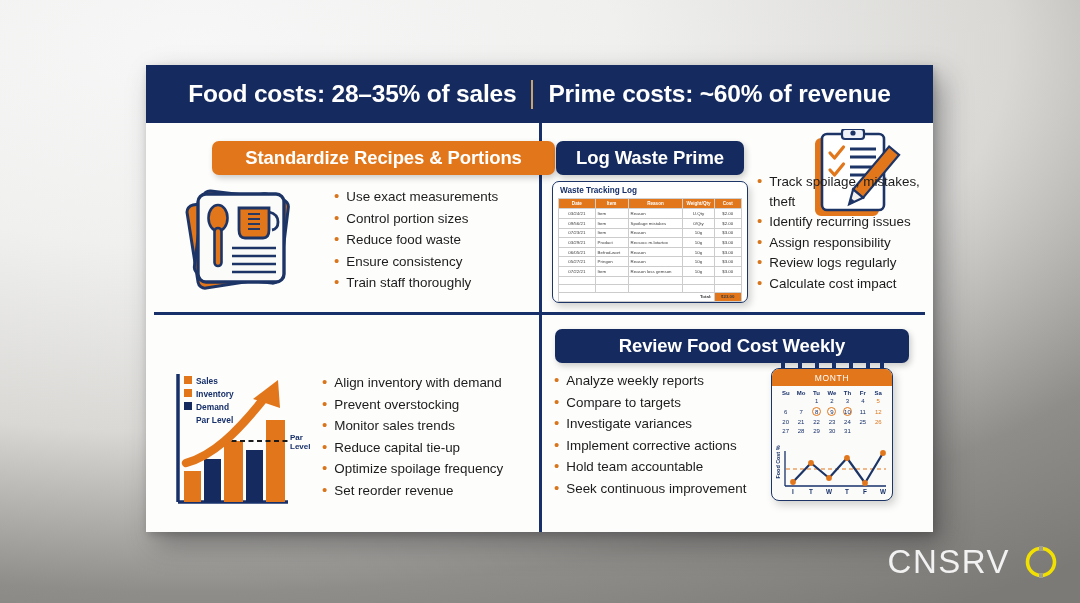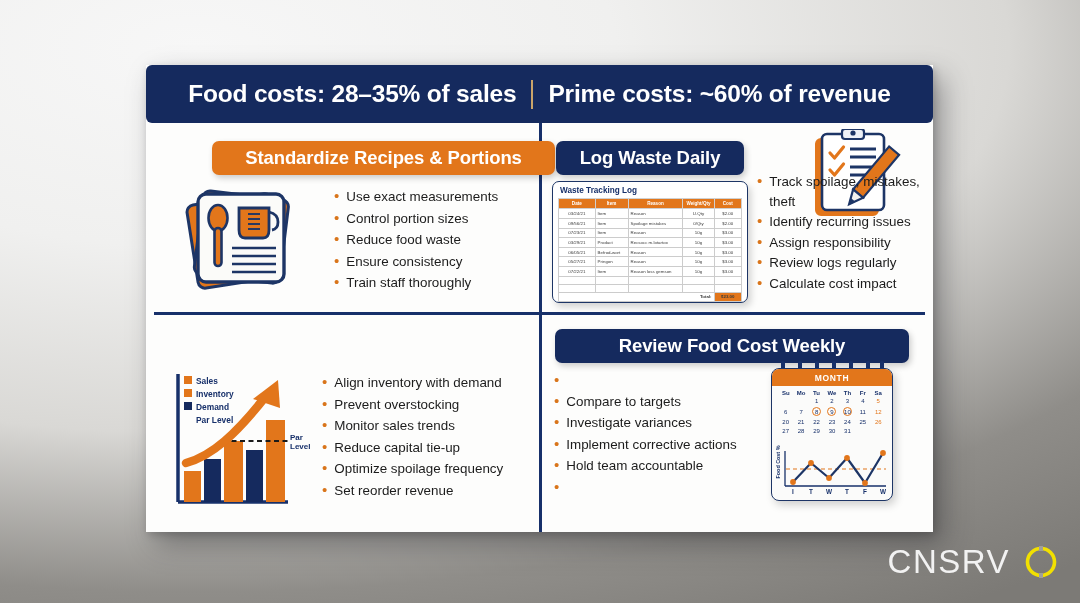"Food costs: 28–35% of sales" #banner { border-radius: 6px -> none }
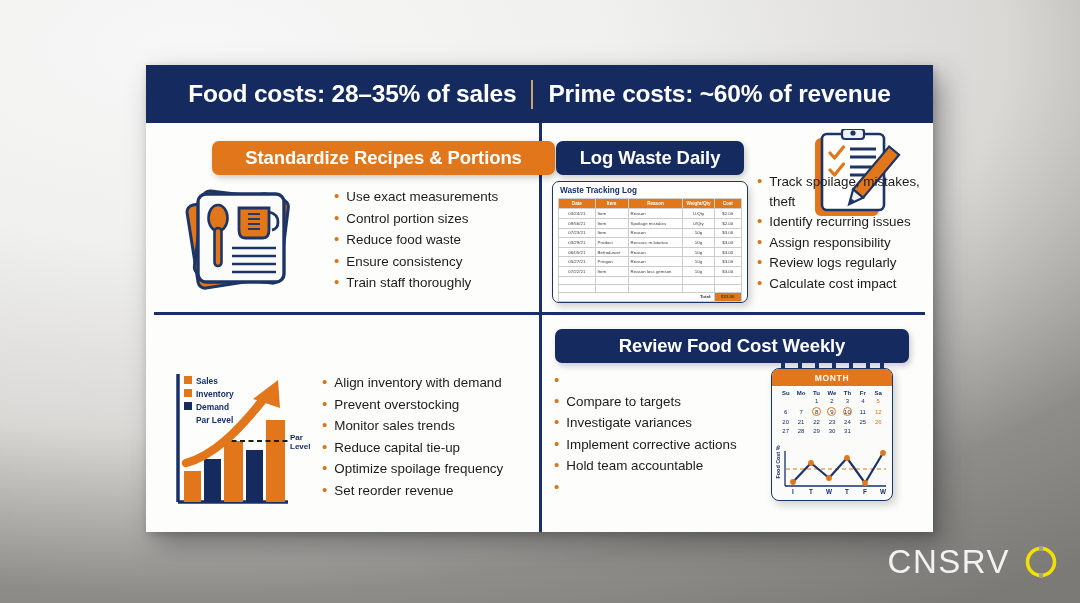"Log Waste Daily" div.pill { text: Daily -> Prime }
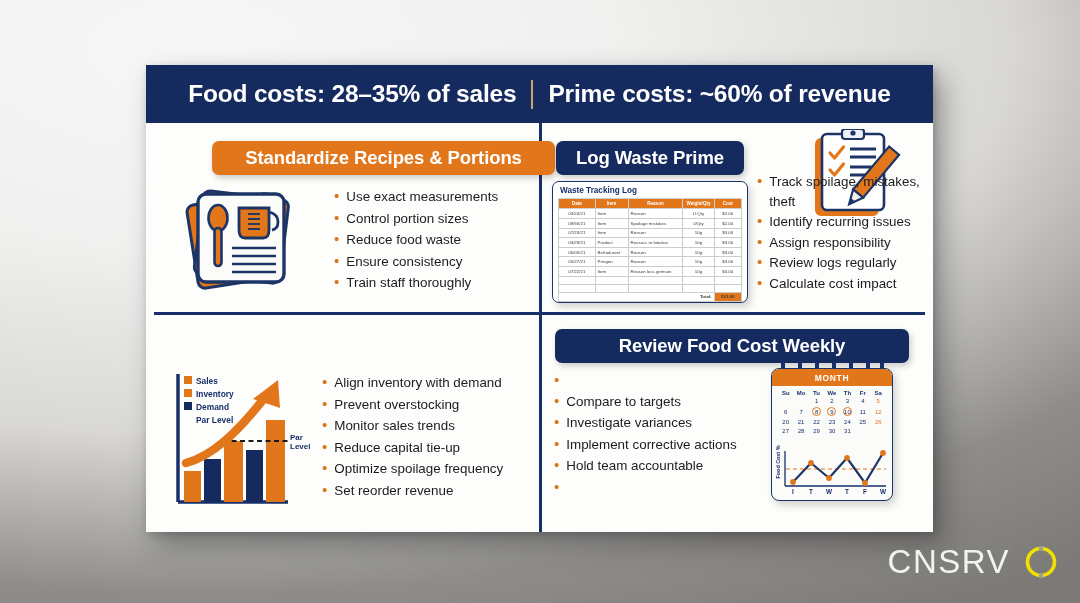"Analyze weekly reports" span { html: none -> <span>Analyze weekly reports</span> }
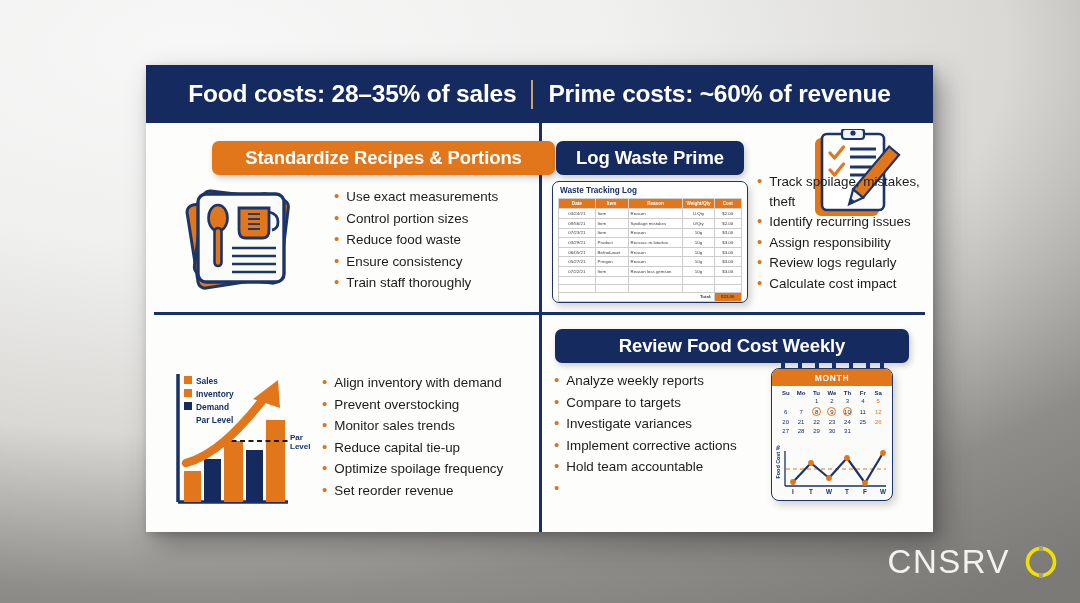"MONTH" #cal-head { font-weight: bold -> normal }
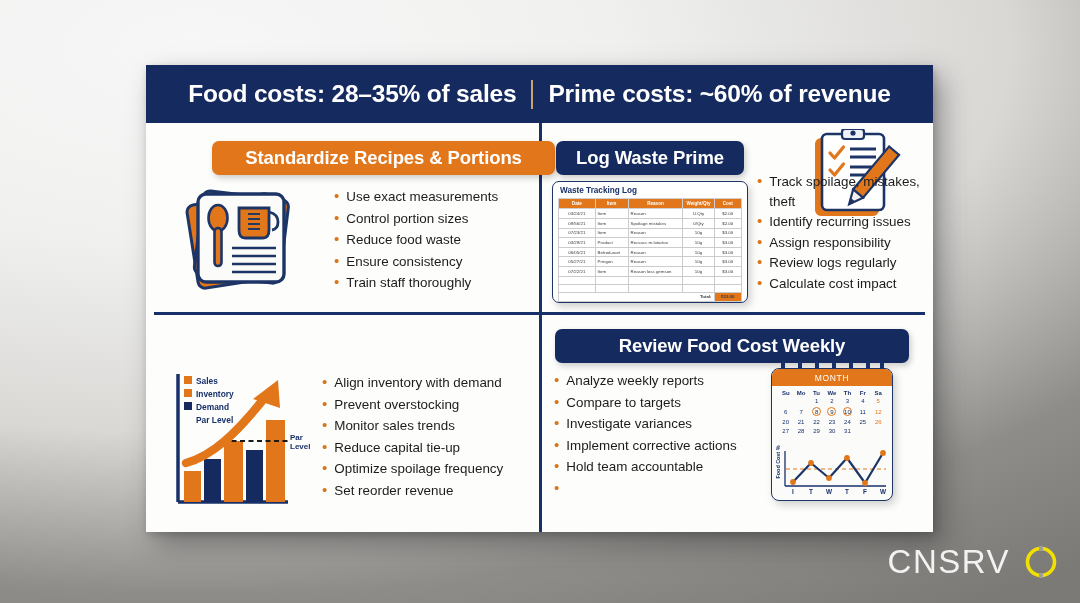"Seek continuous improvement" span { html: none -> <span>Seek continuous improvement</span> }
